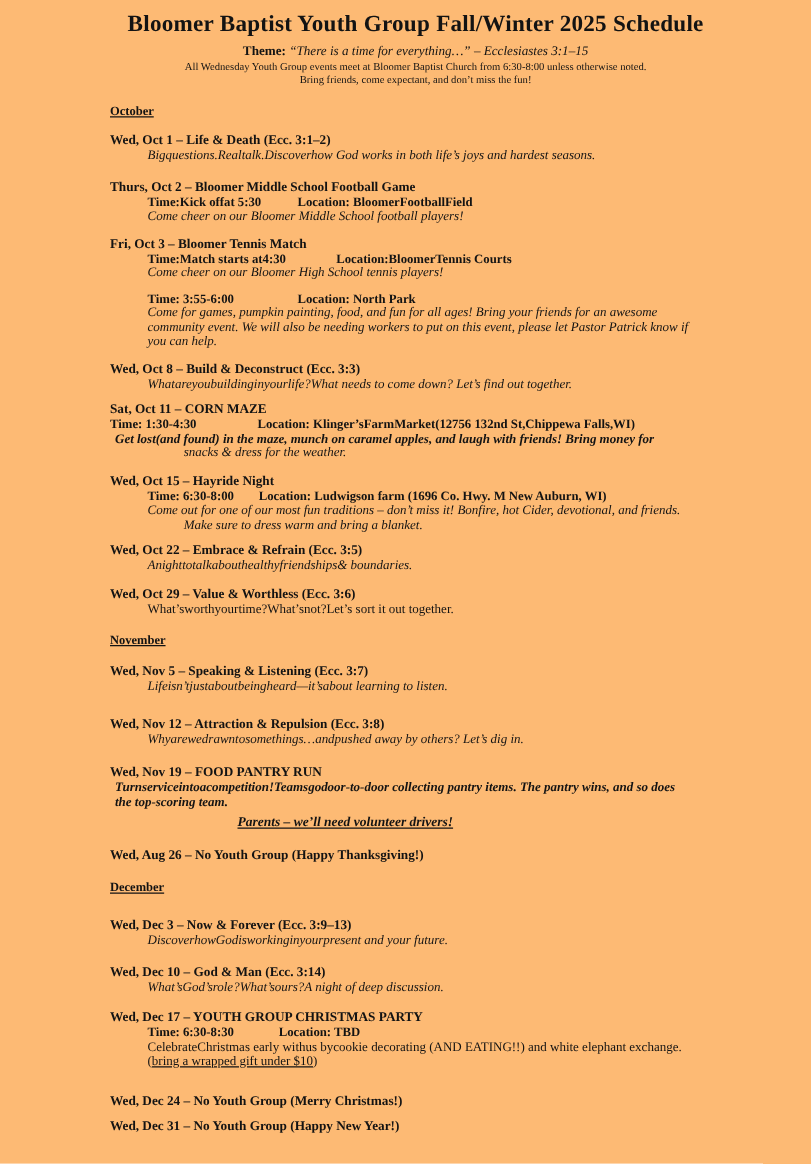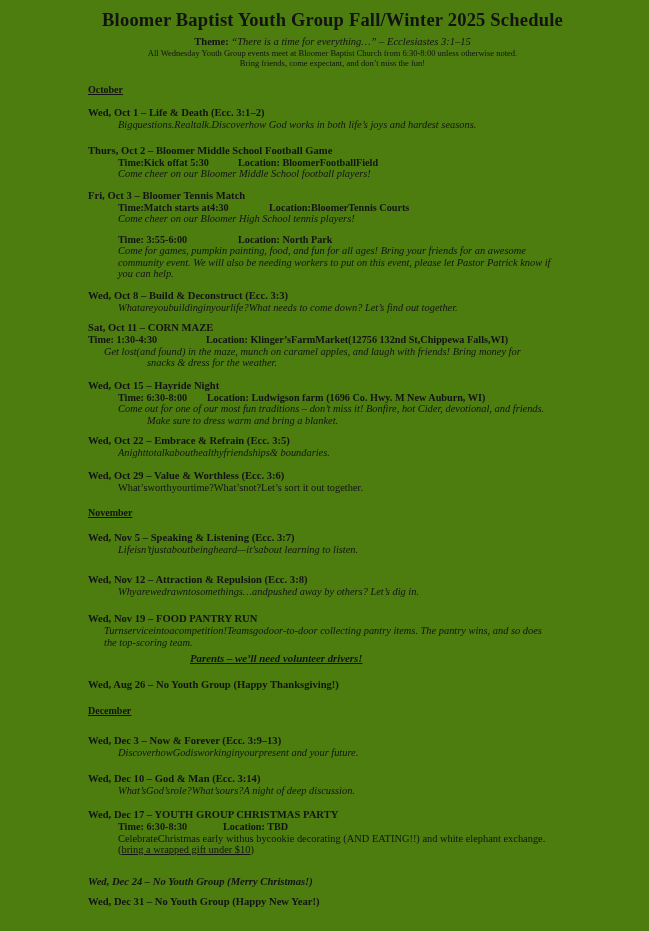"Bloomer Baptist Youth Group Fall/Winter" .page { background: #4d7c0f -> #fdba74 }
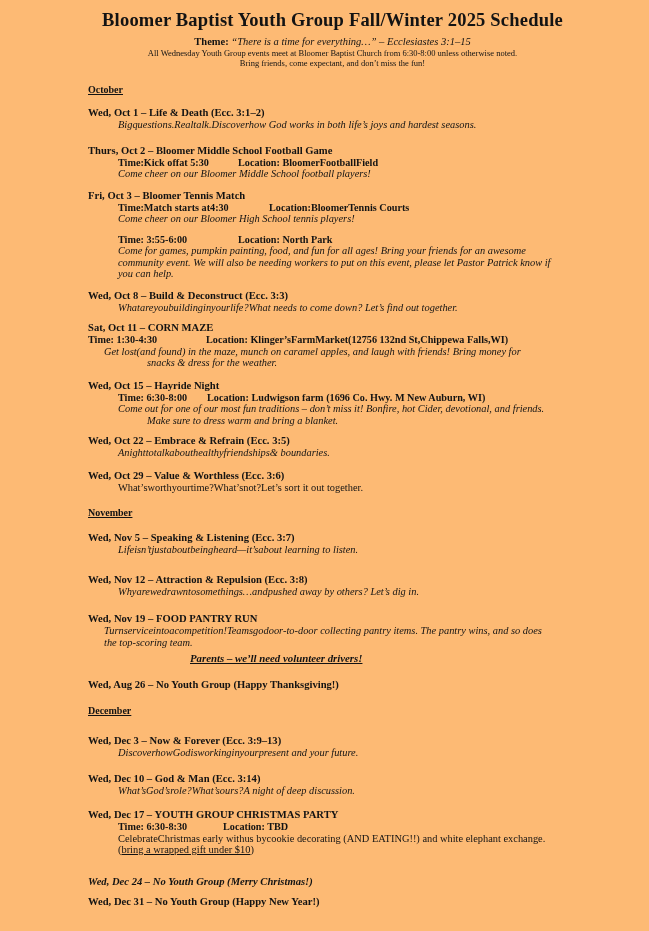"Get lost(and found) in the" .indent-0 { font-weight: none -> bold; margin-left: 16px -> 4px }
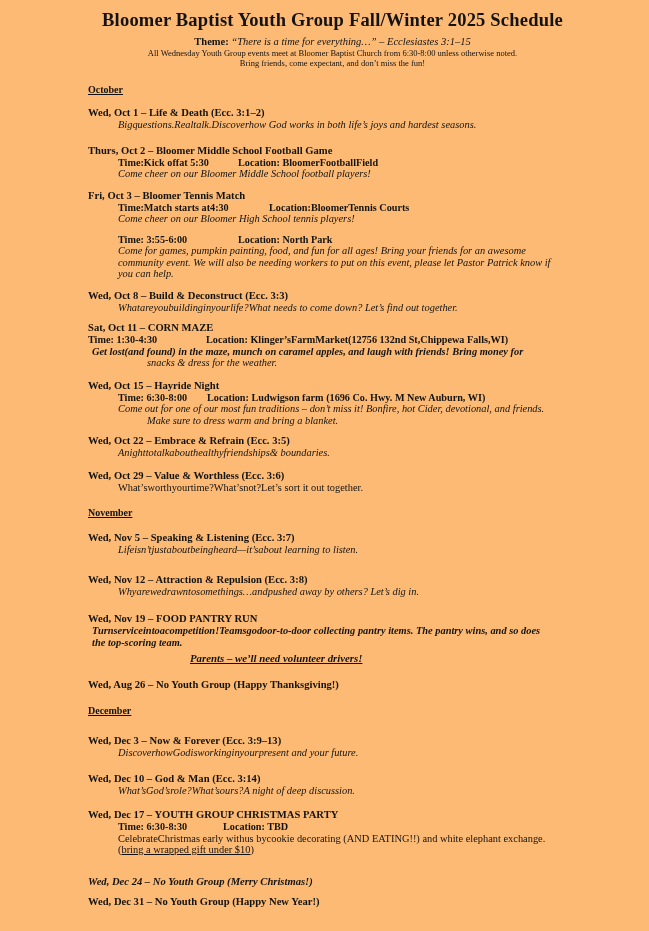"Wed, Dec 24 – No" div.event { font-style: italic -> none }
